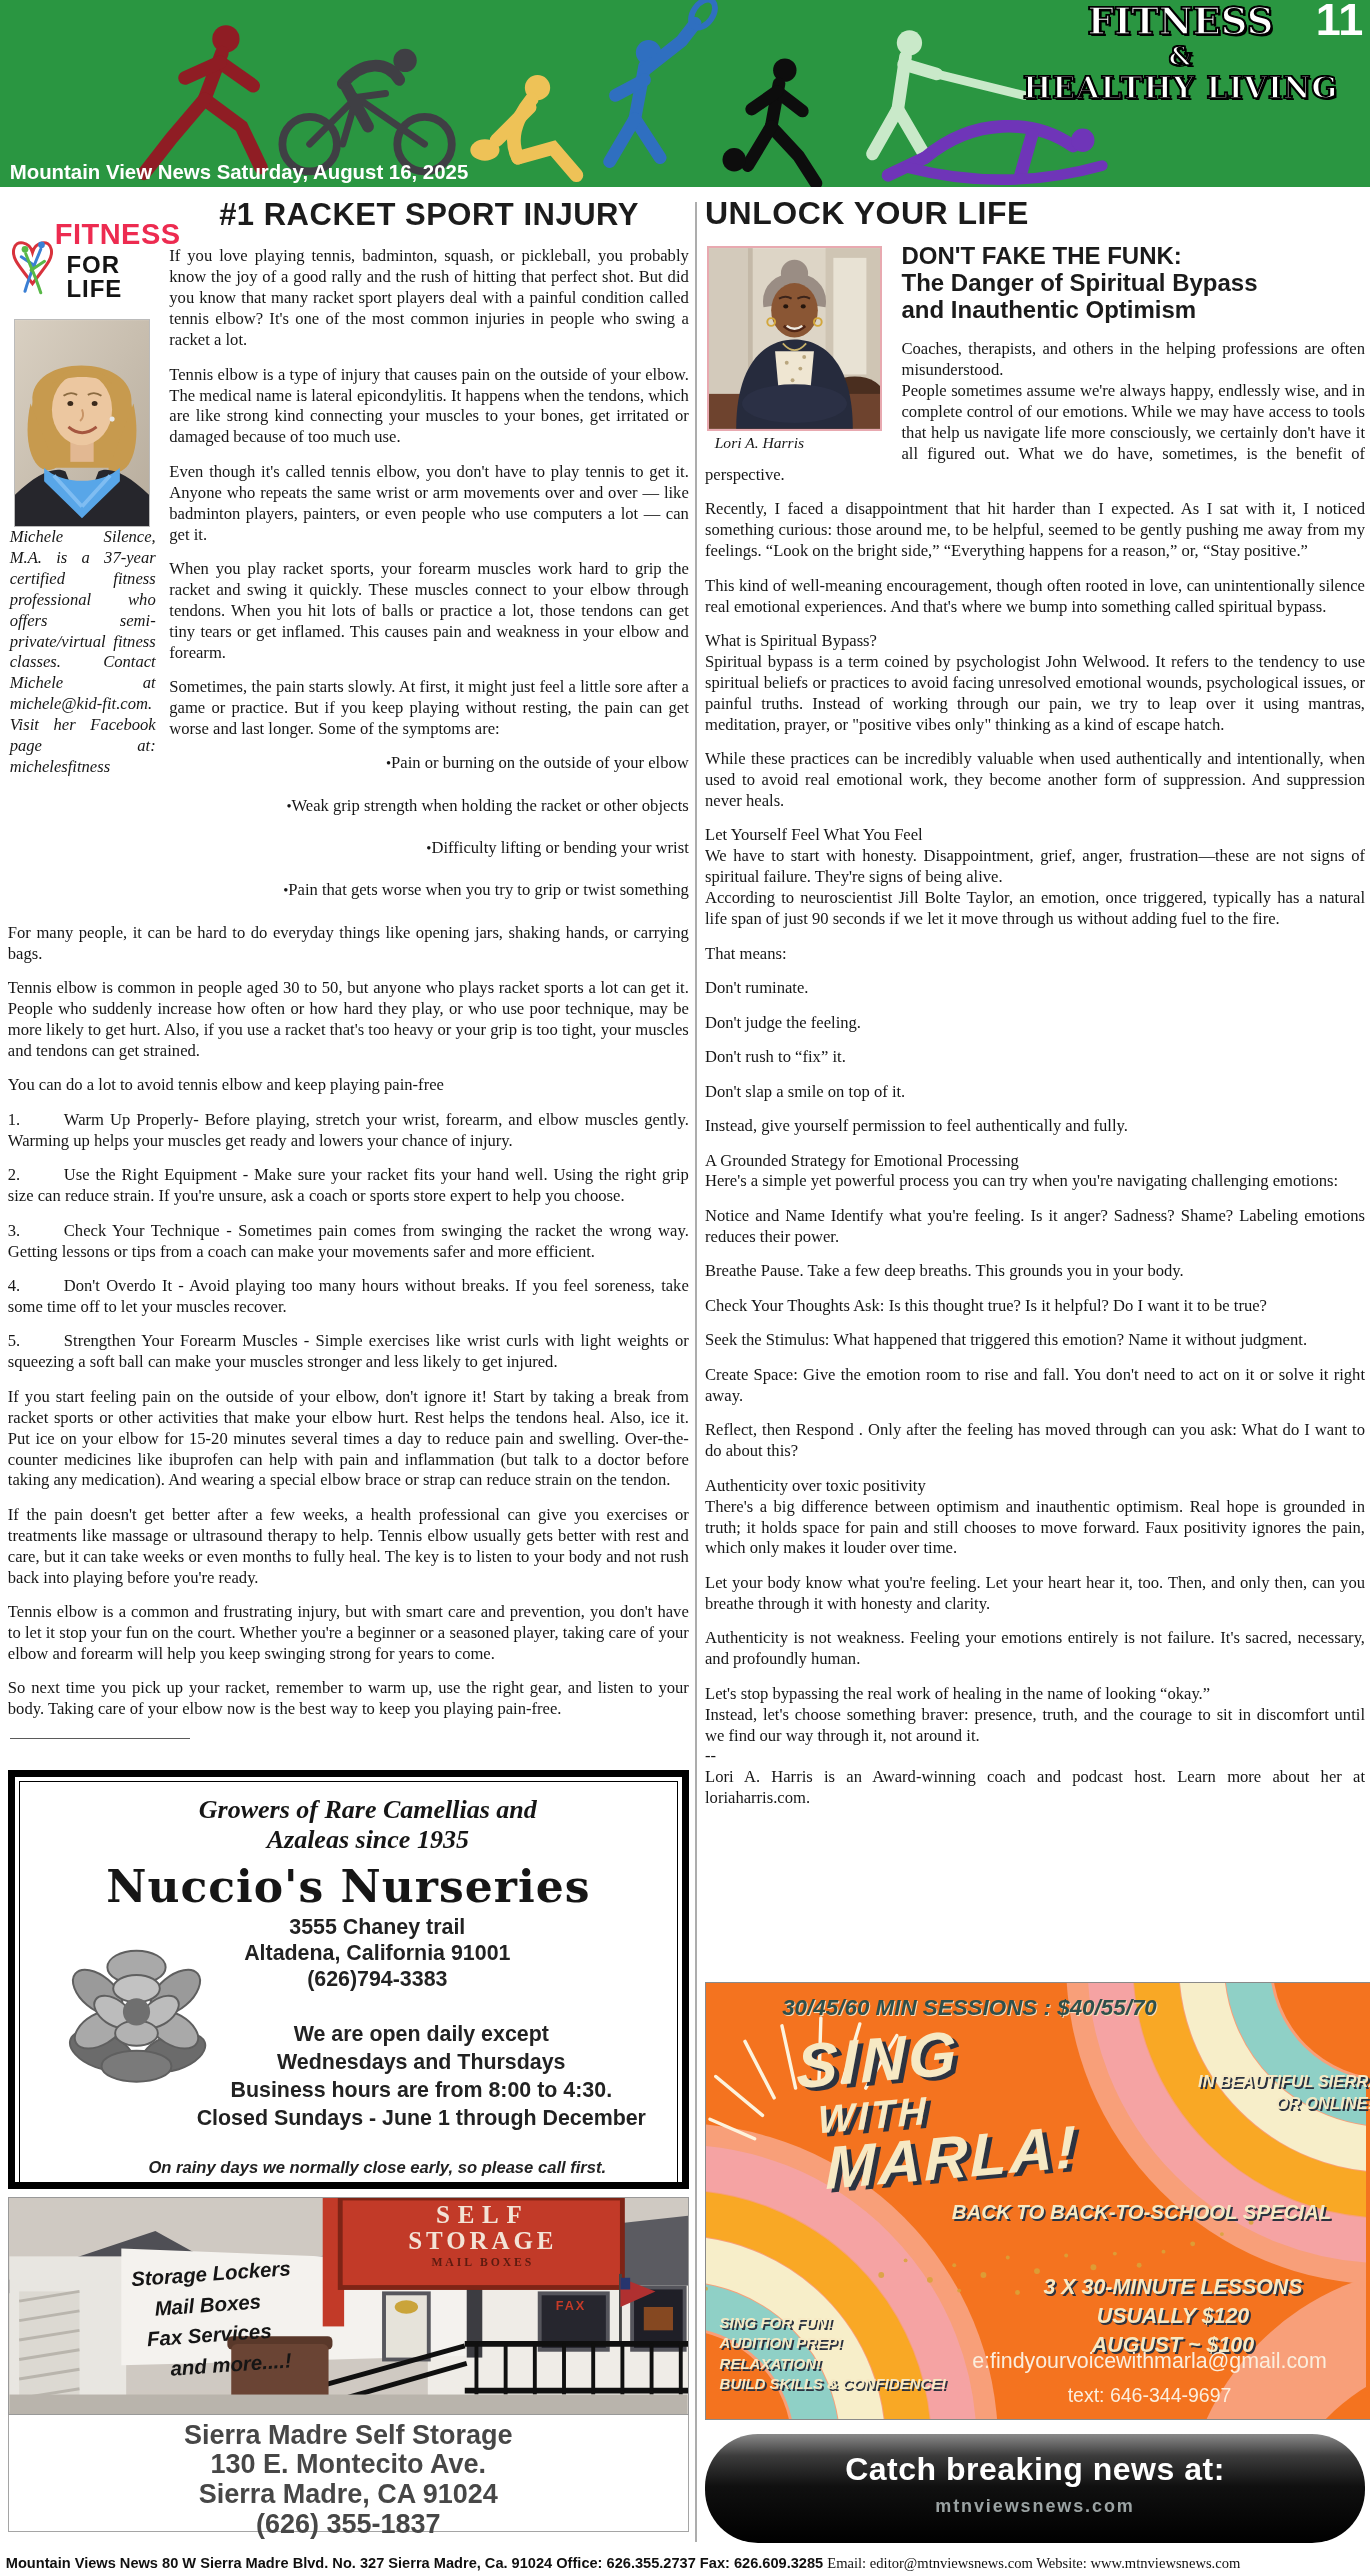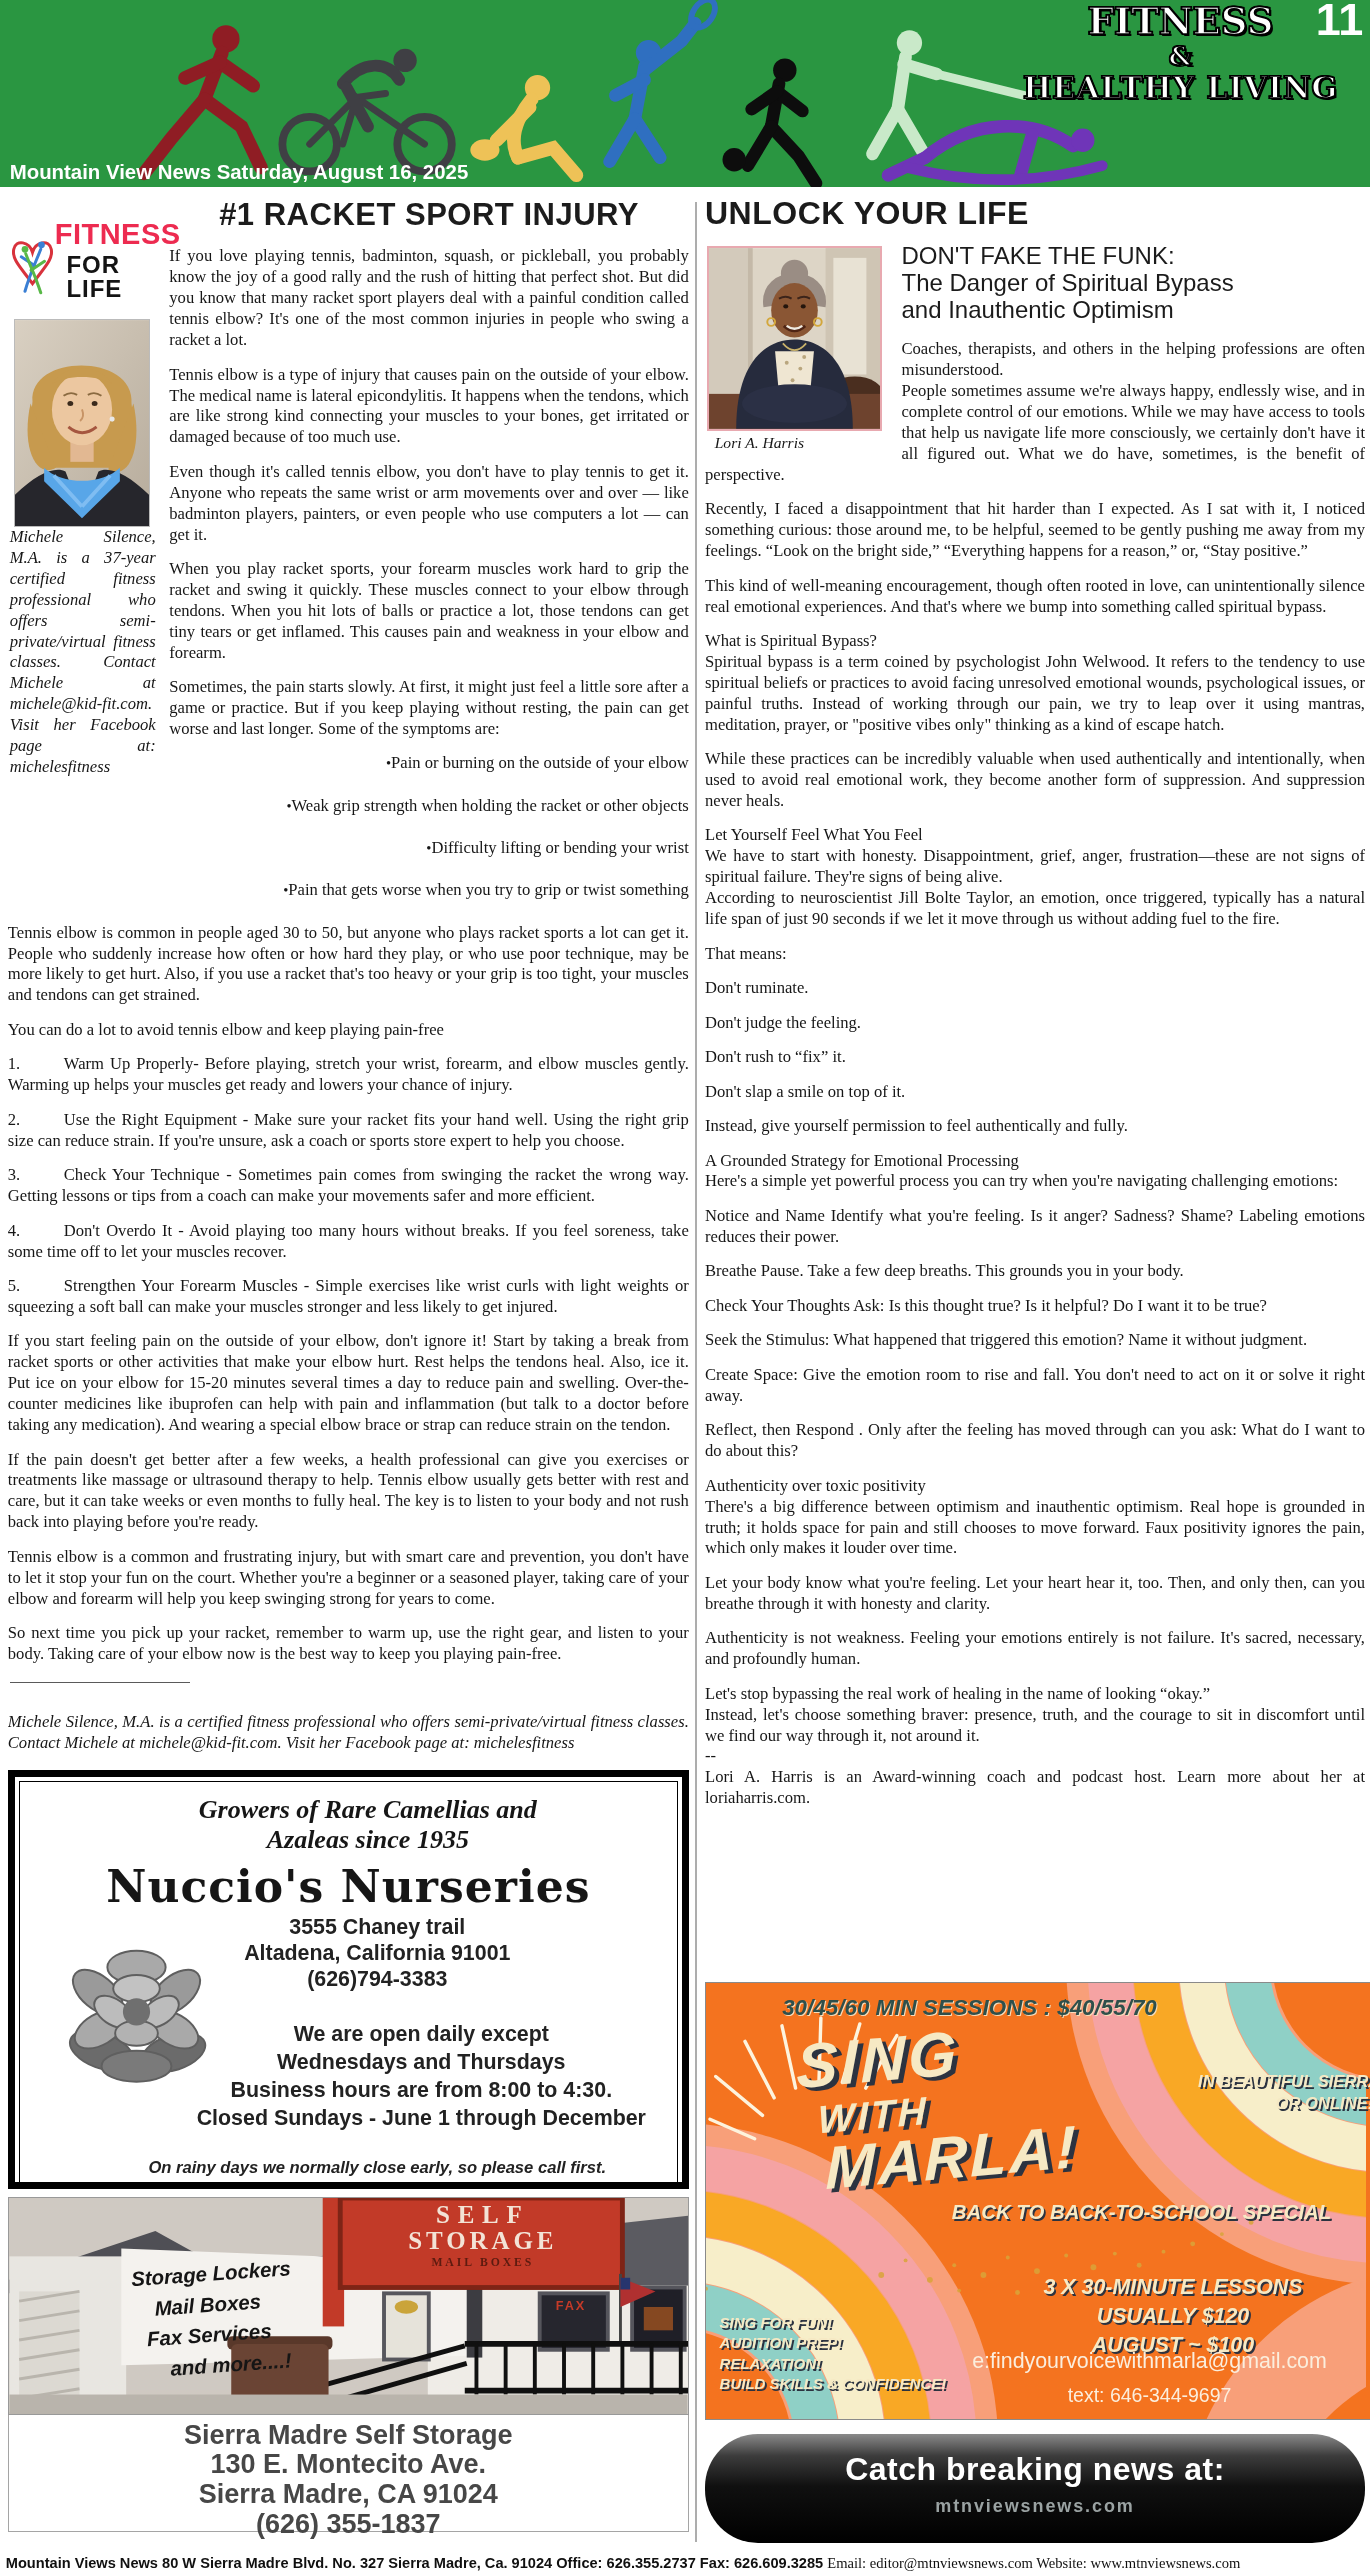"DON'T FAKE THE FUNK:" .funk { font-weight: normal -> bold }
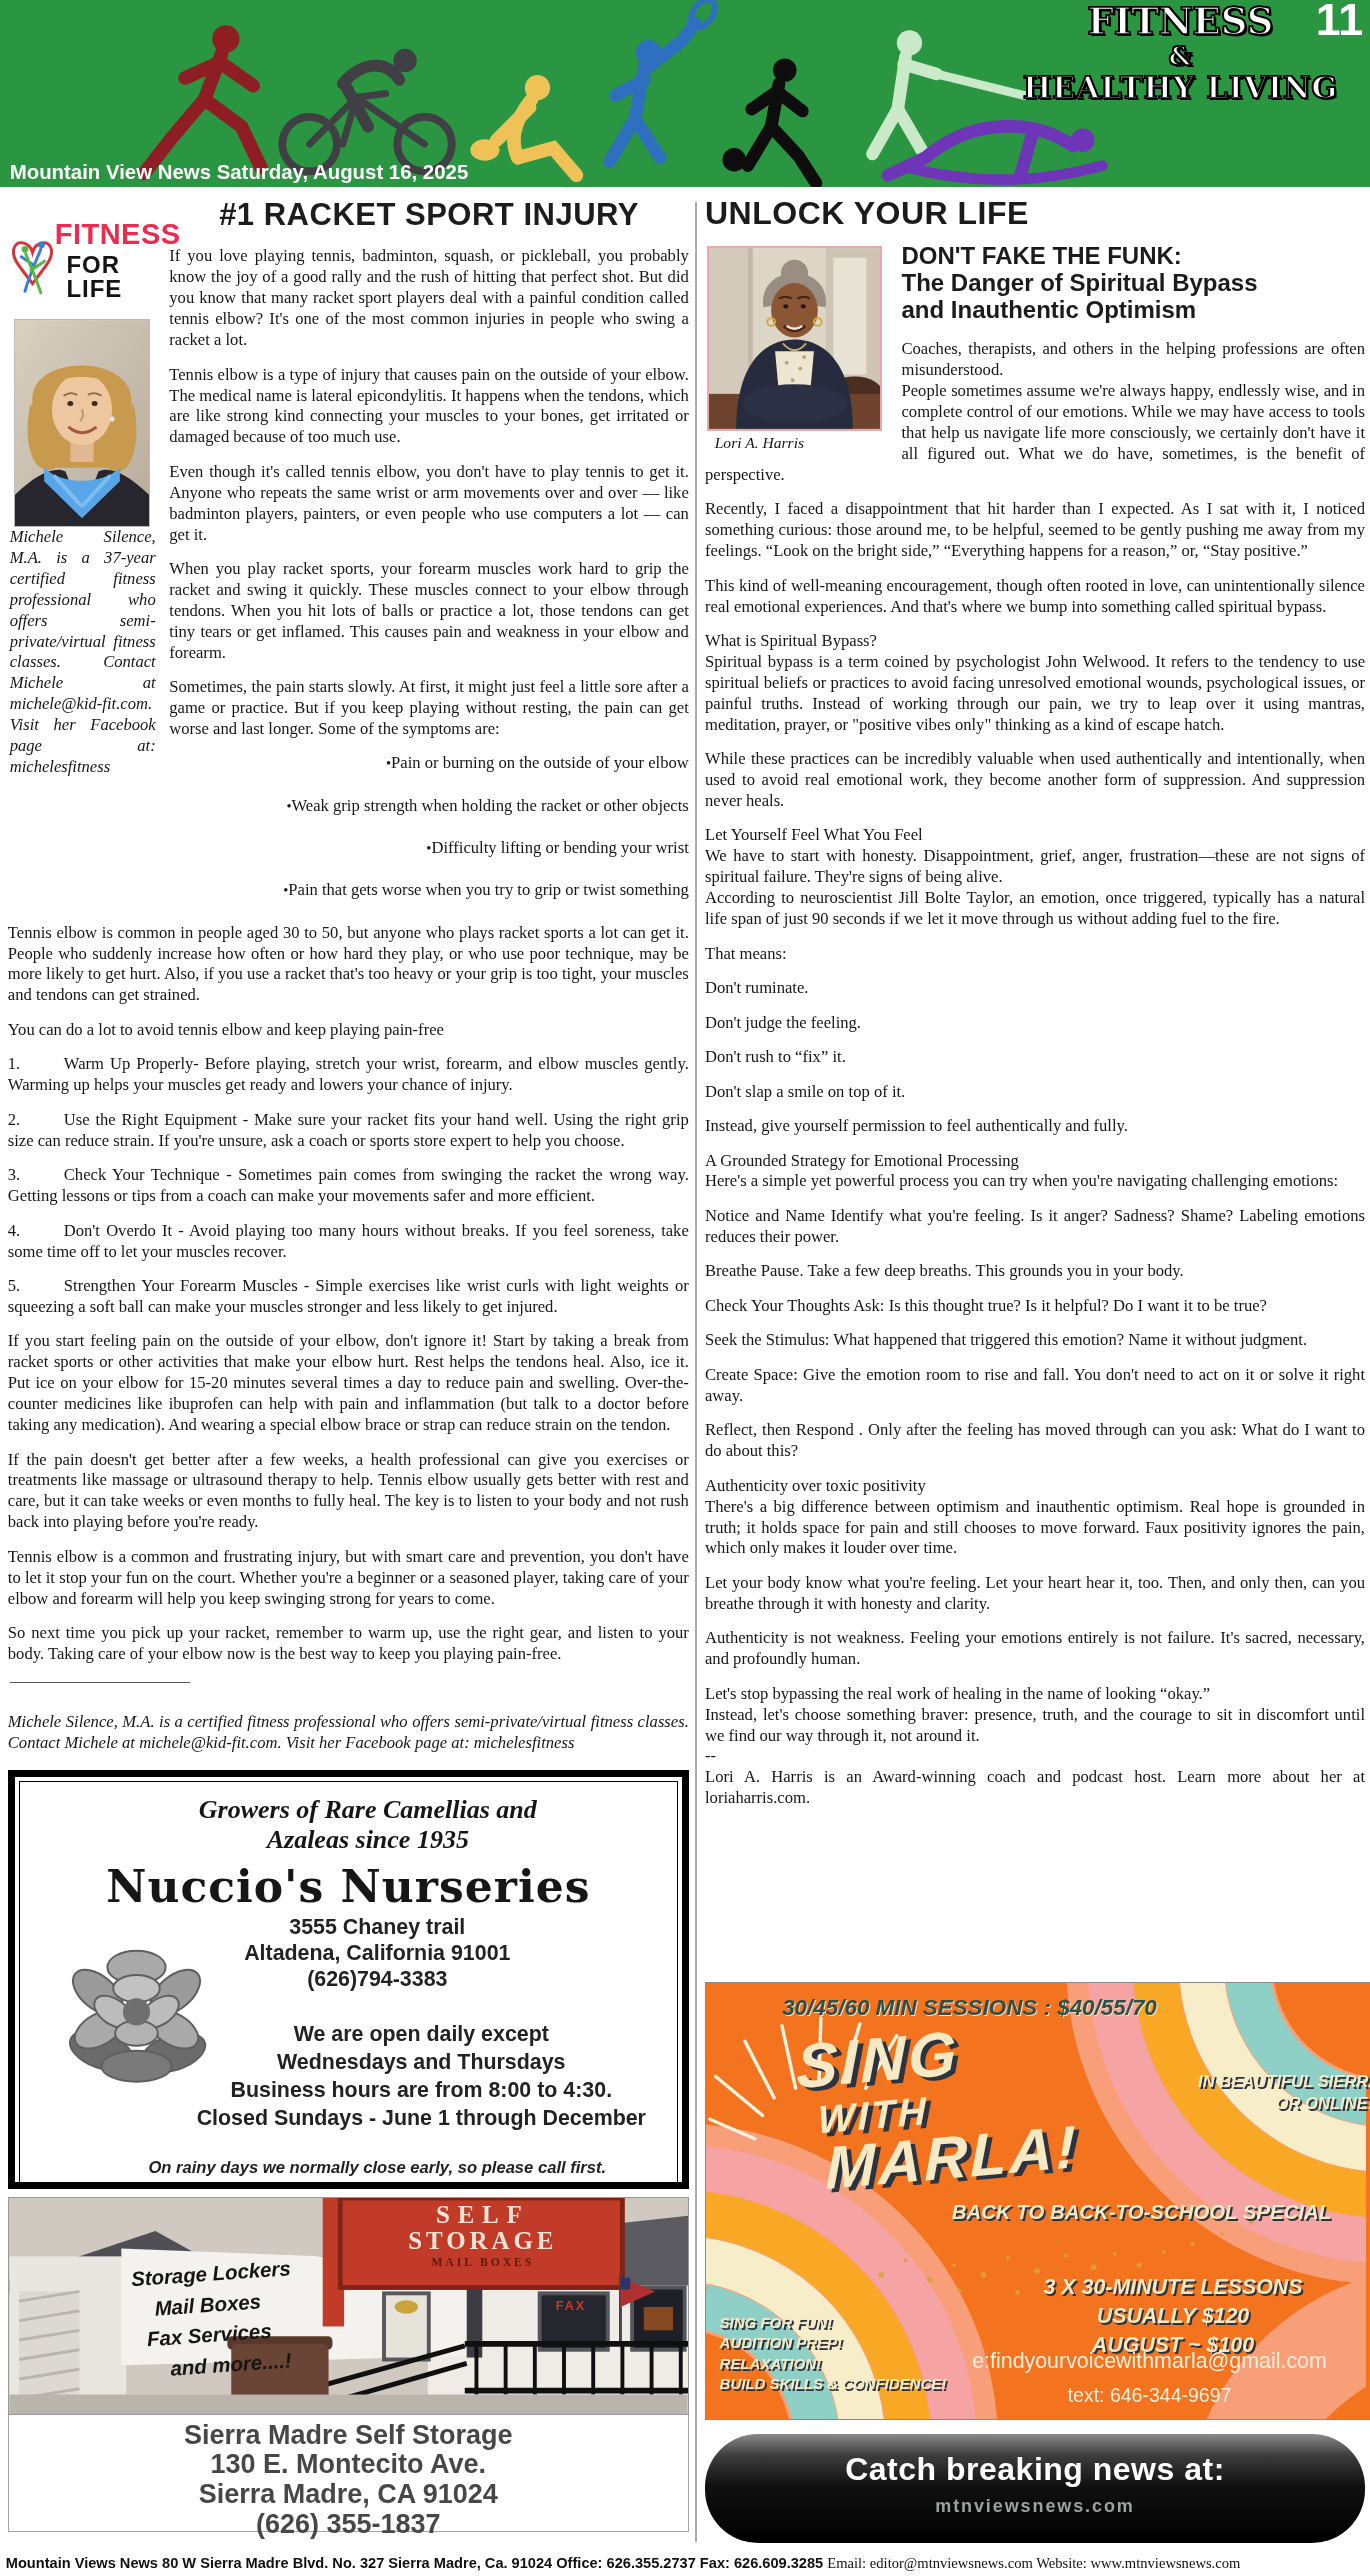"For many people, it can" p { html: none -> <p>For many people, it can be hard to do everyday things like opening jars, shaking hands, or carrying bags.</p> }
